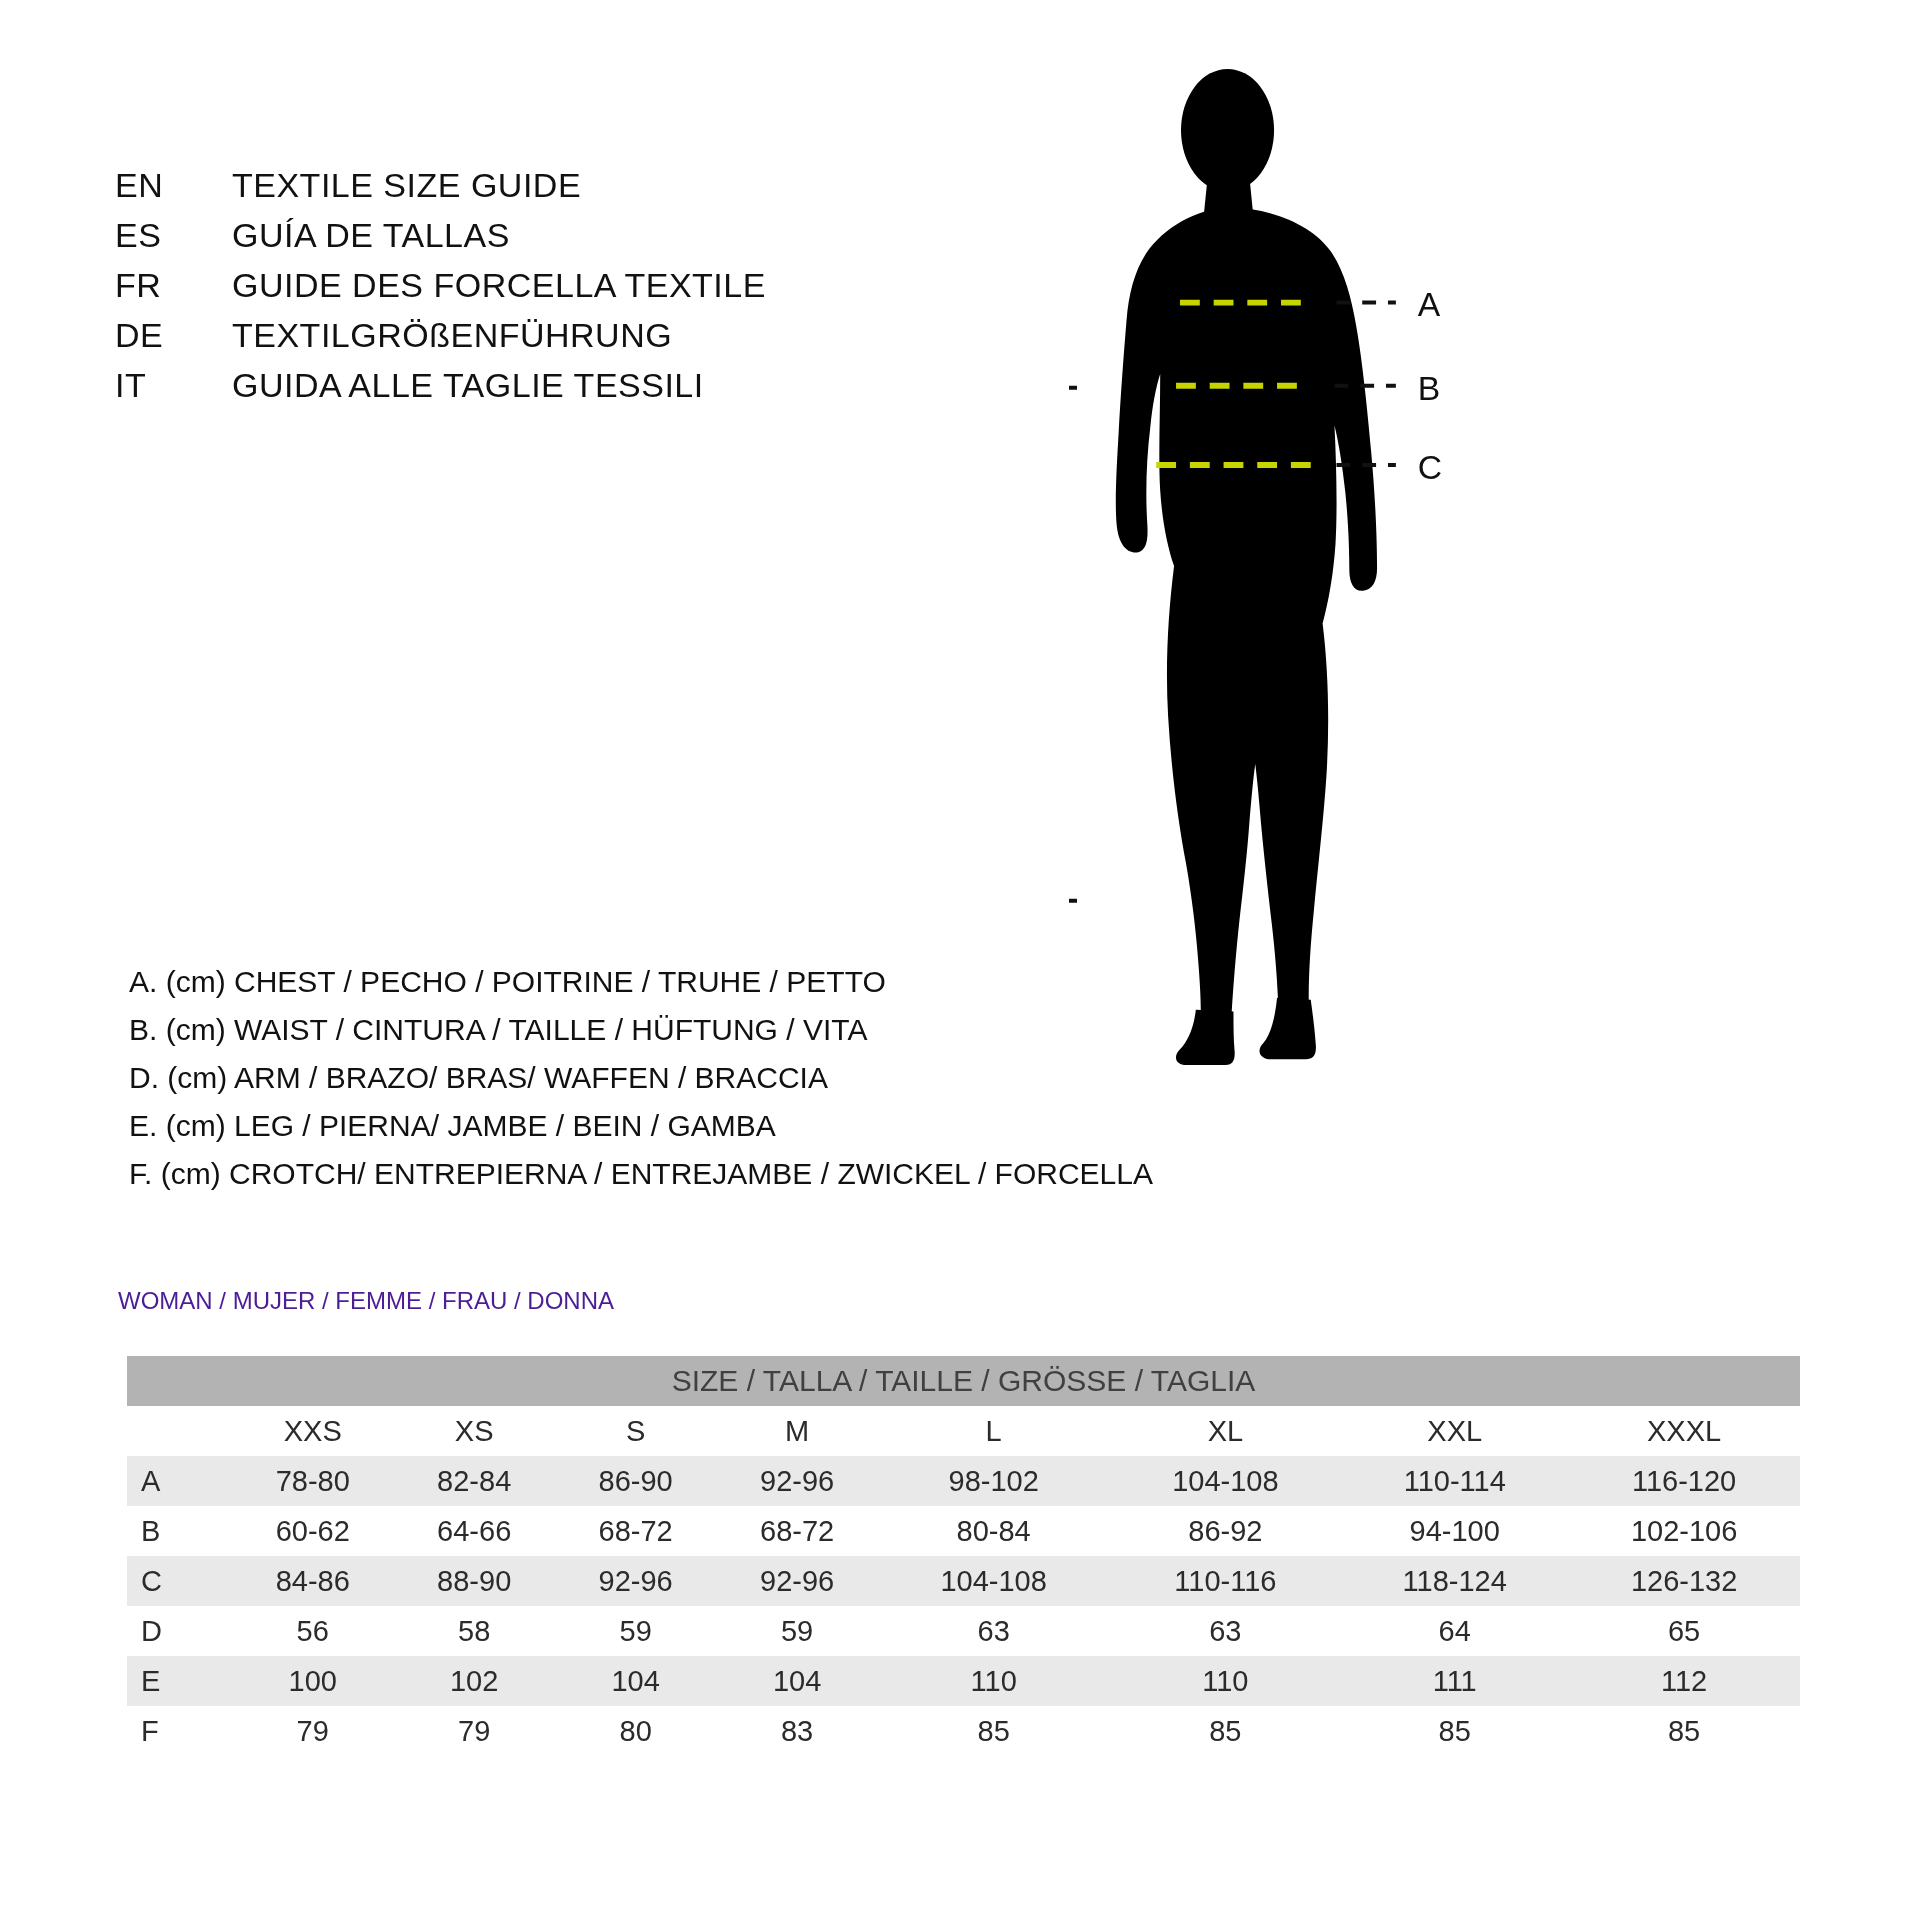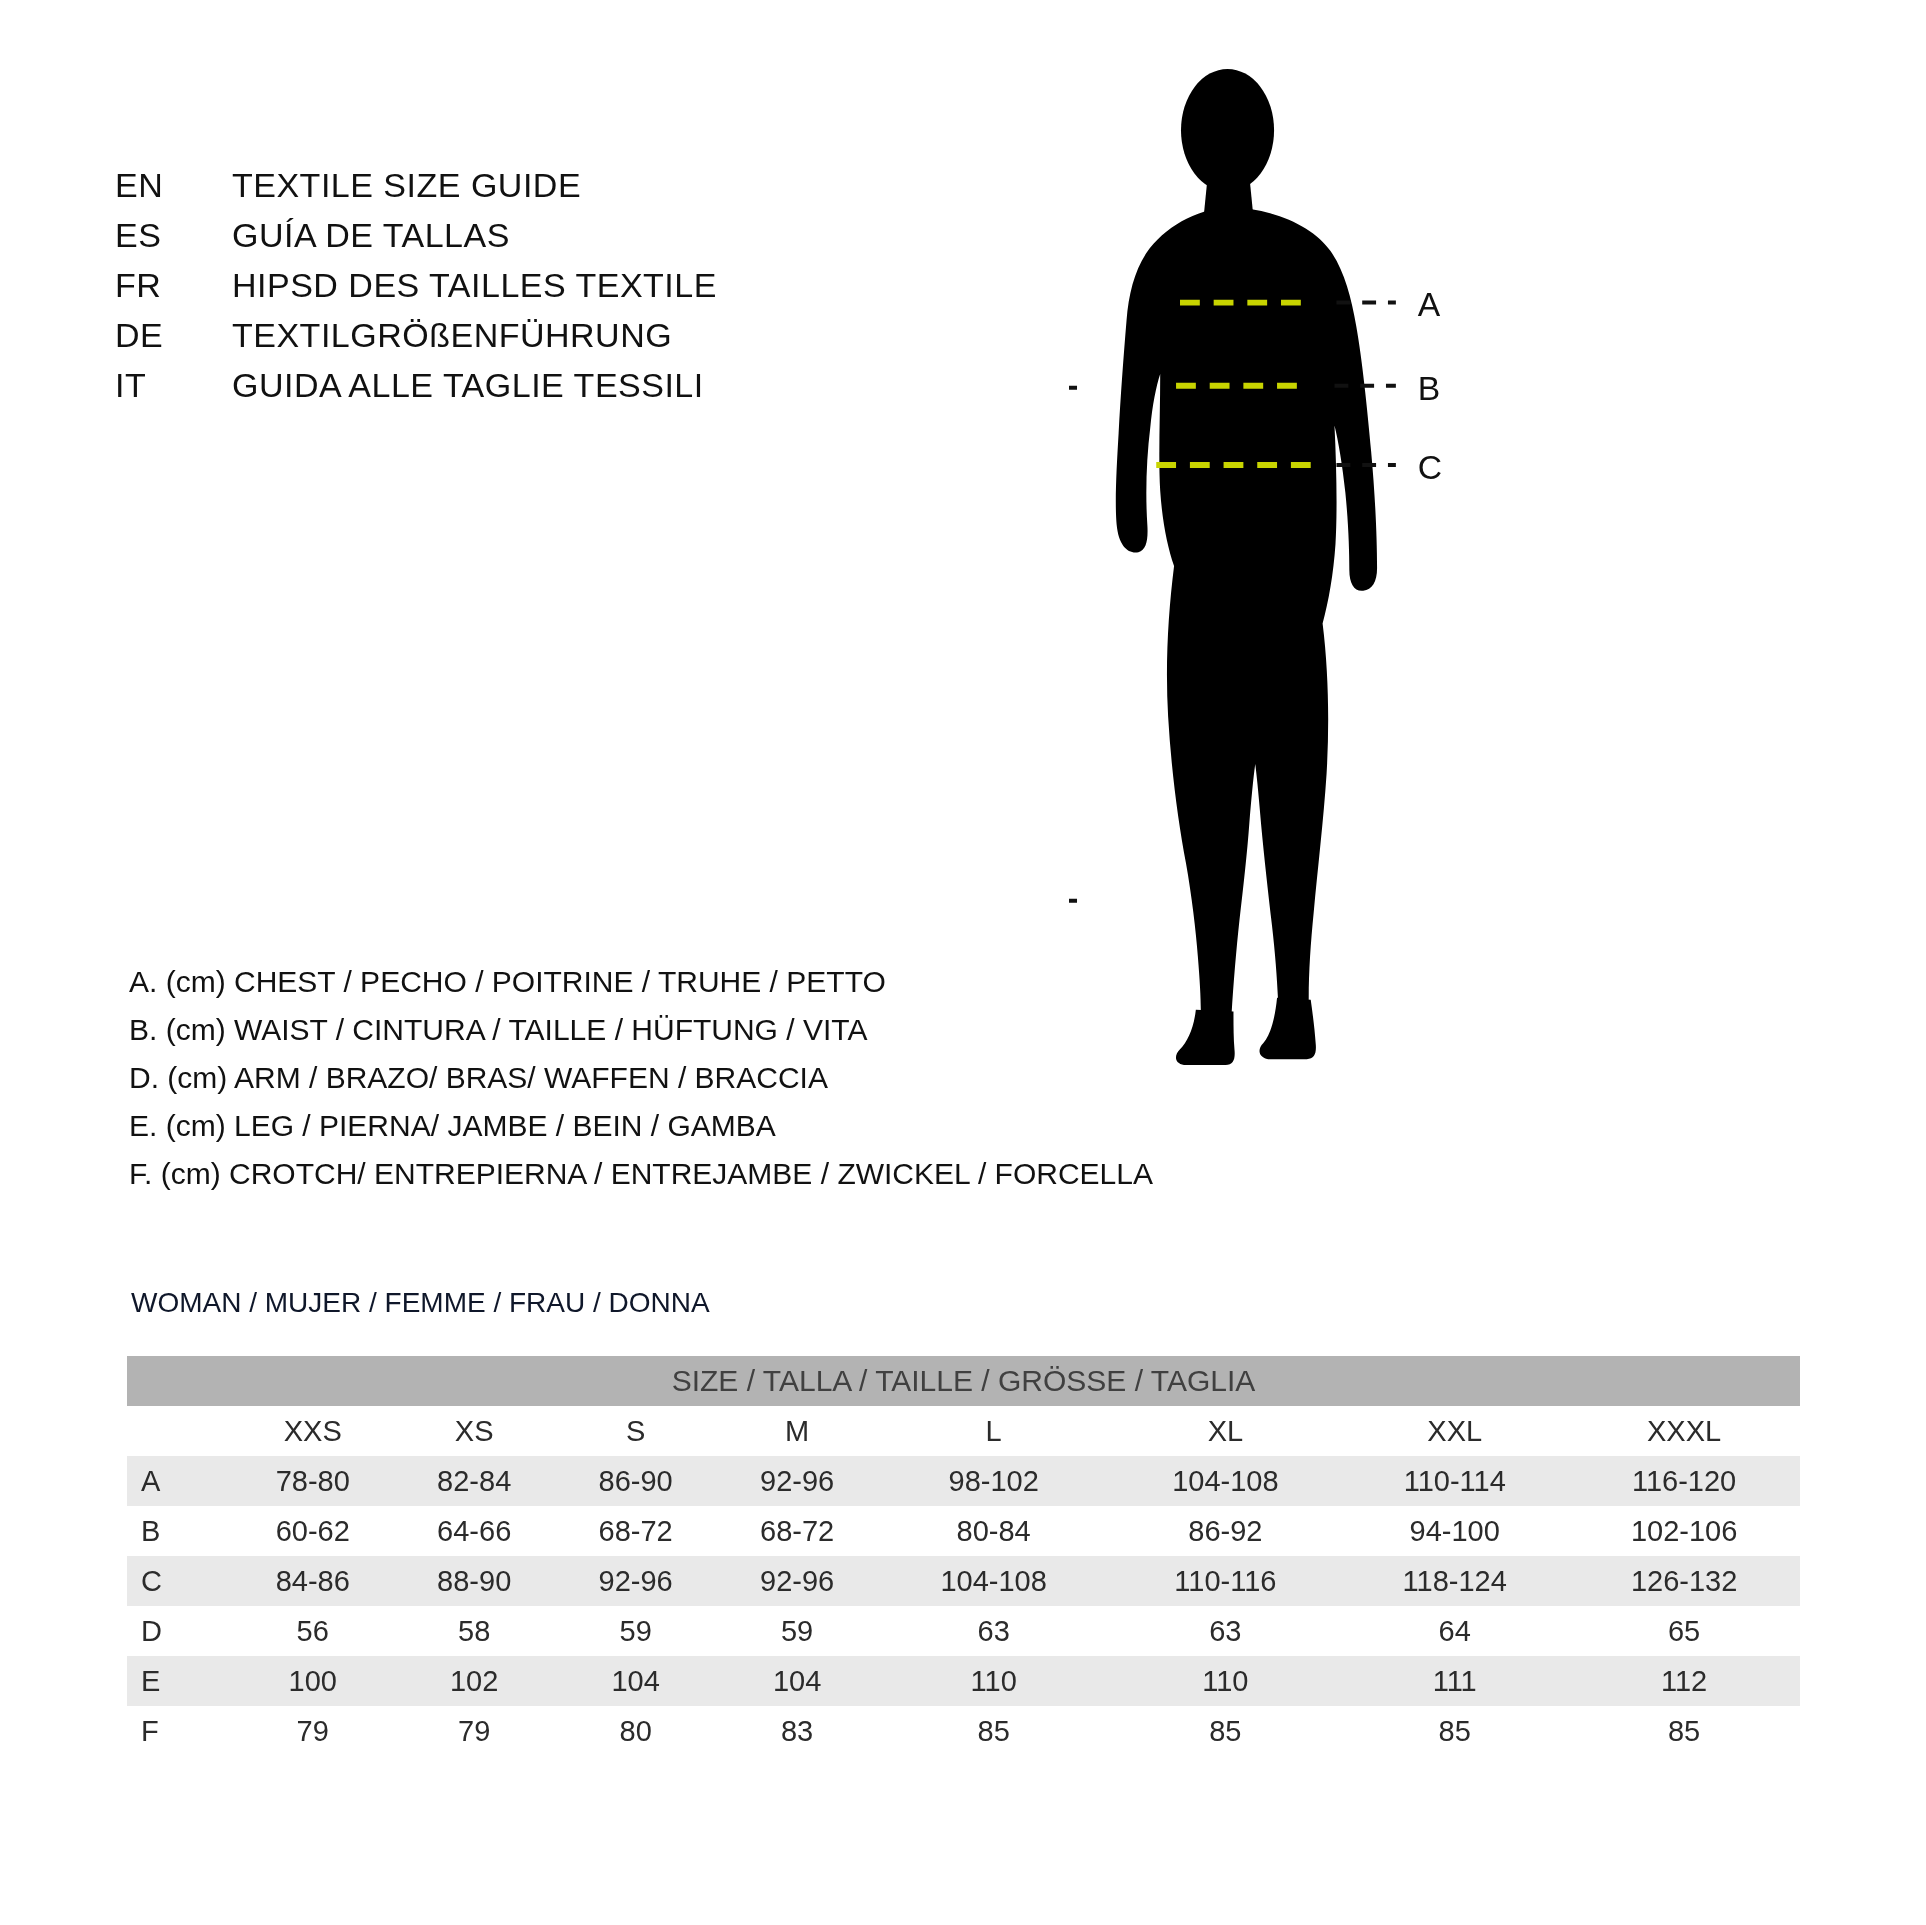"HIPSD DES TAILLES TEXTILE" span.lang-title { text: HIPSD DES TAILLES -> GUIDE DES FORCELLA }
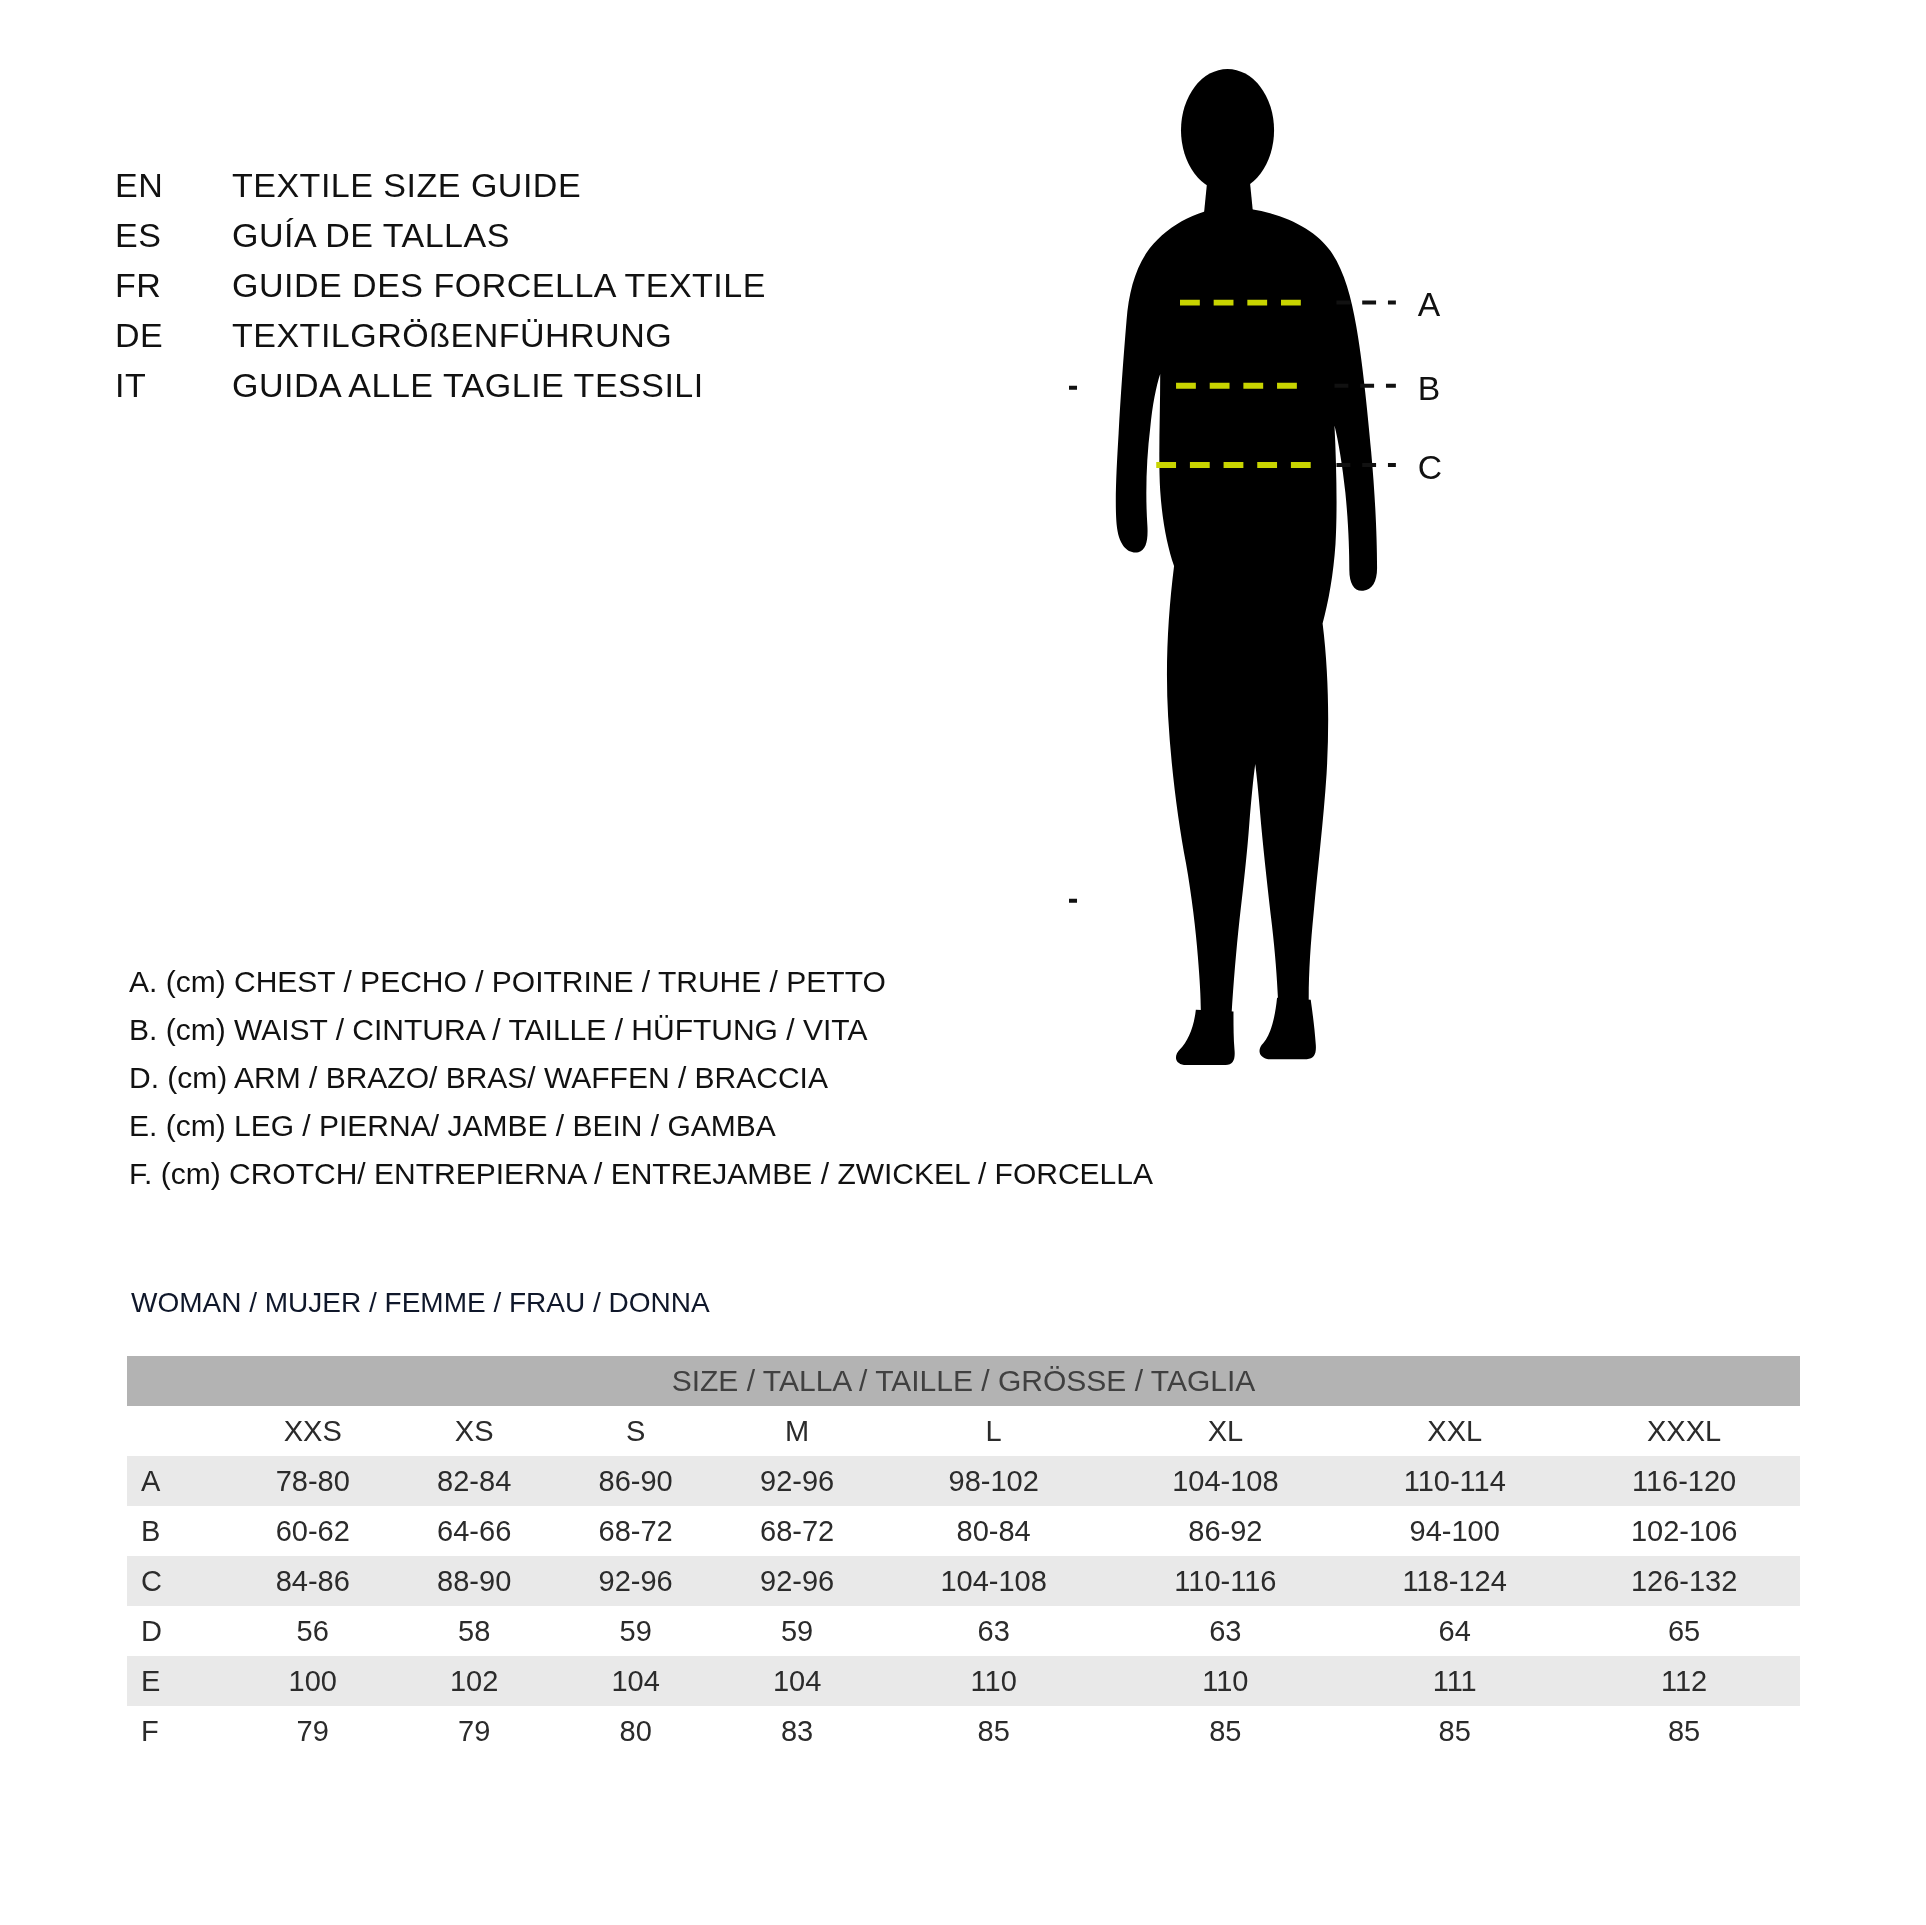"WOMAN / MUJER / FEMME" #section-caption { color: #0f172a -> #4c1d95; font-size: 28px -> 24px; left: 131px -> 118px }
